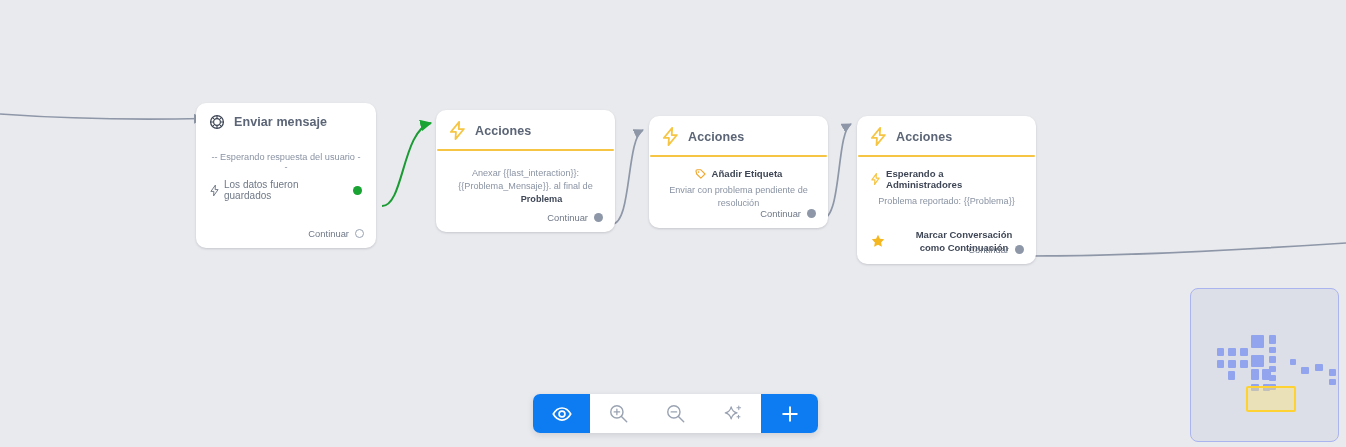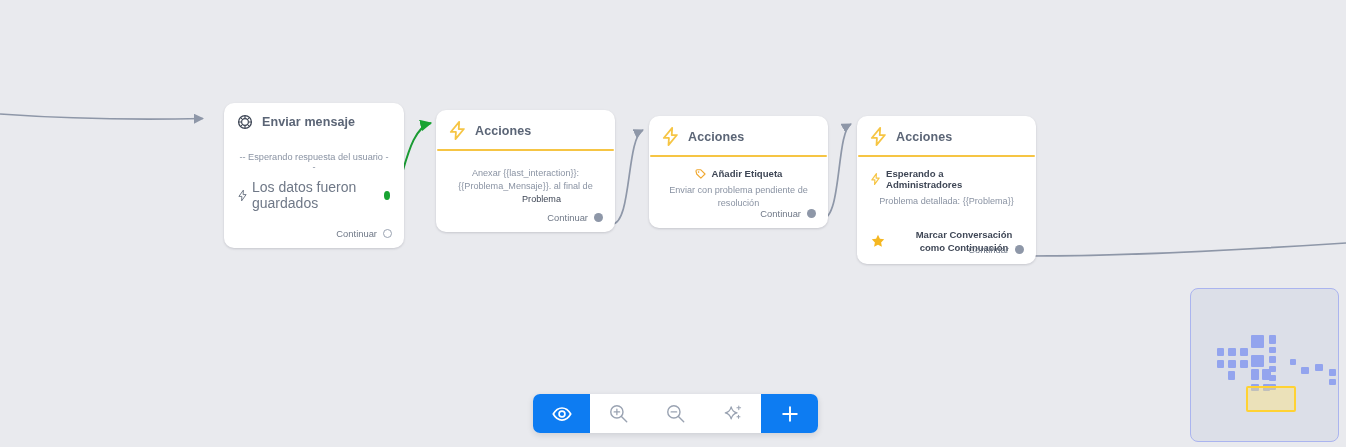"Enviar mensaje" div.node { left: 224px -> 196px }
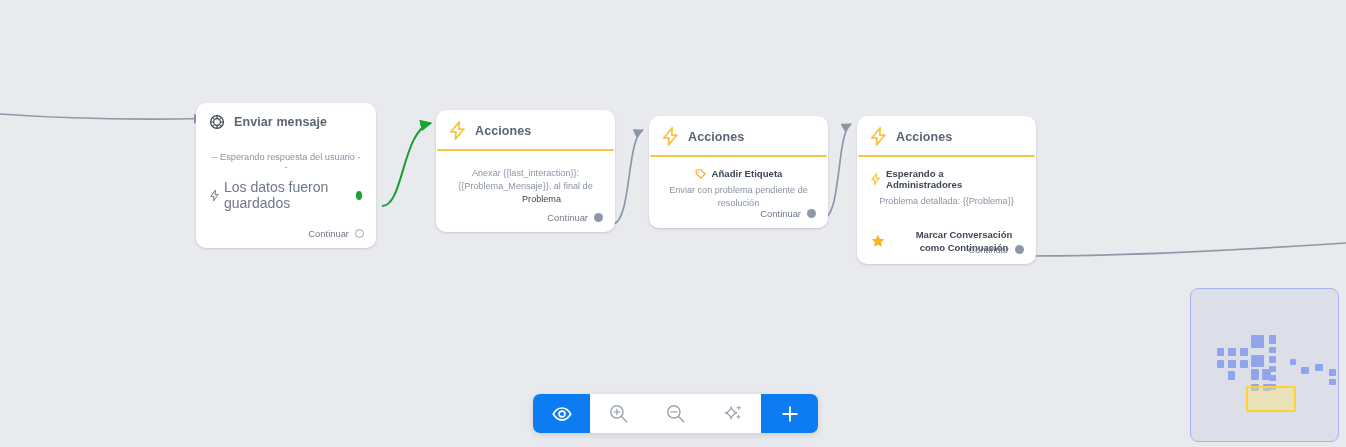"Los datos fueron guardados" .saved-row { font-size: 14px -> 10px }
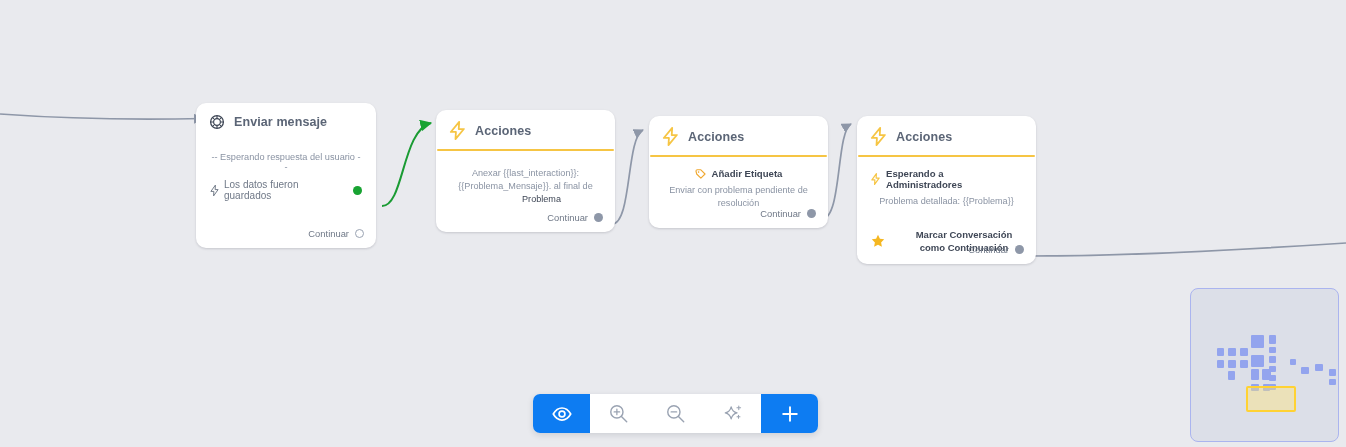"Problema" .act-sub b { font-weight: 400 -> 700 }
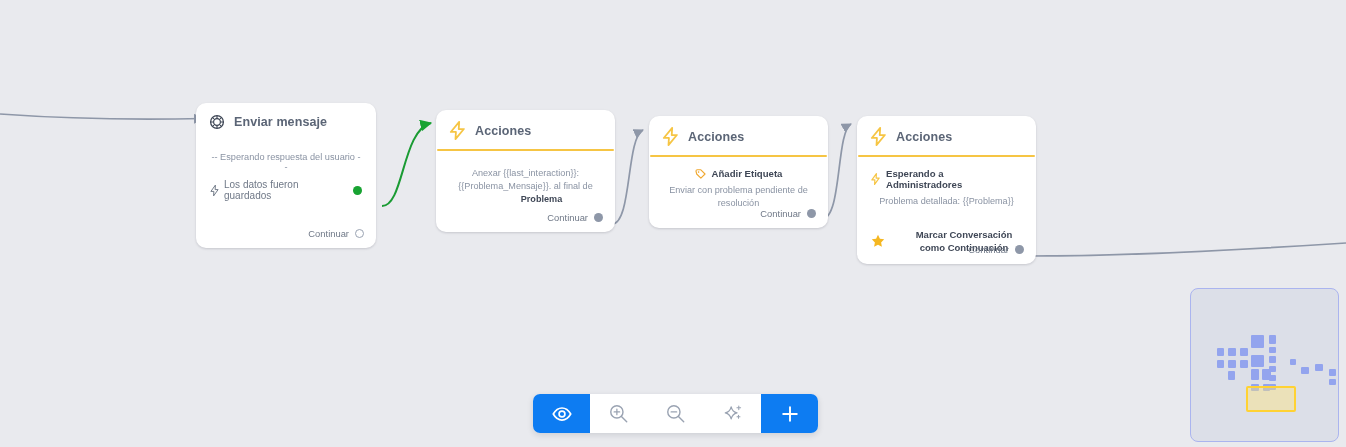"Problema detallada: {{Problema}}" div.act-sub { text: detallada -> reportado }
